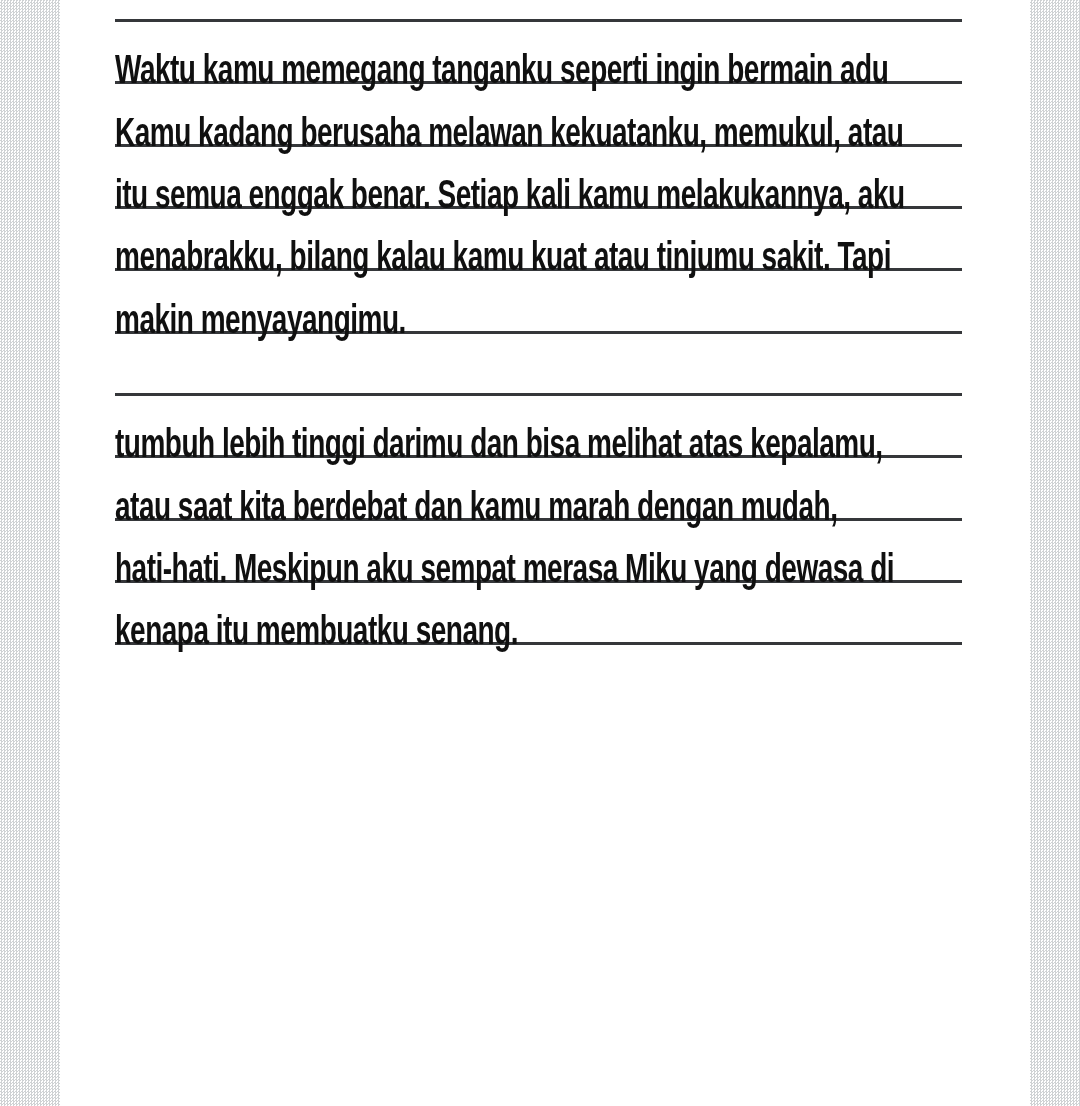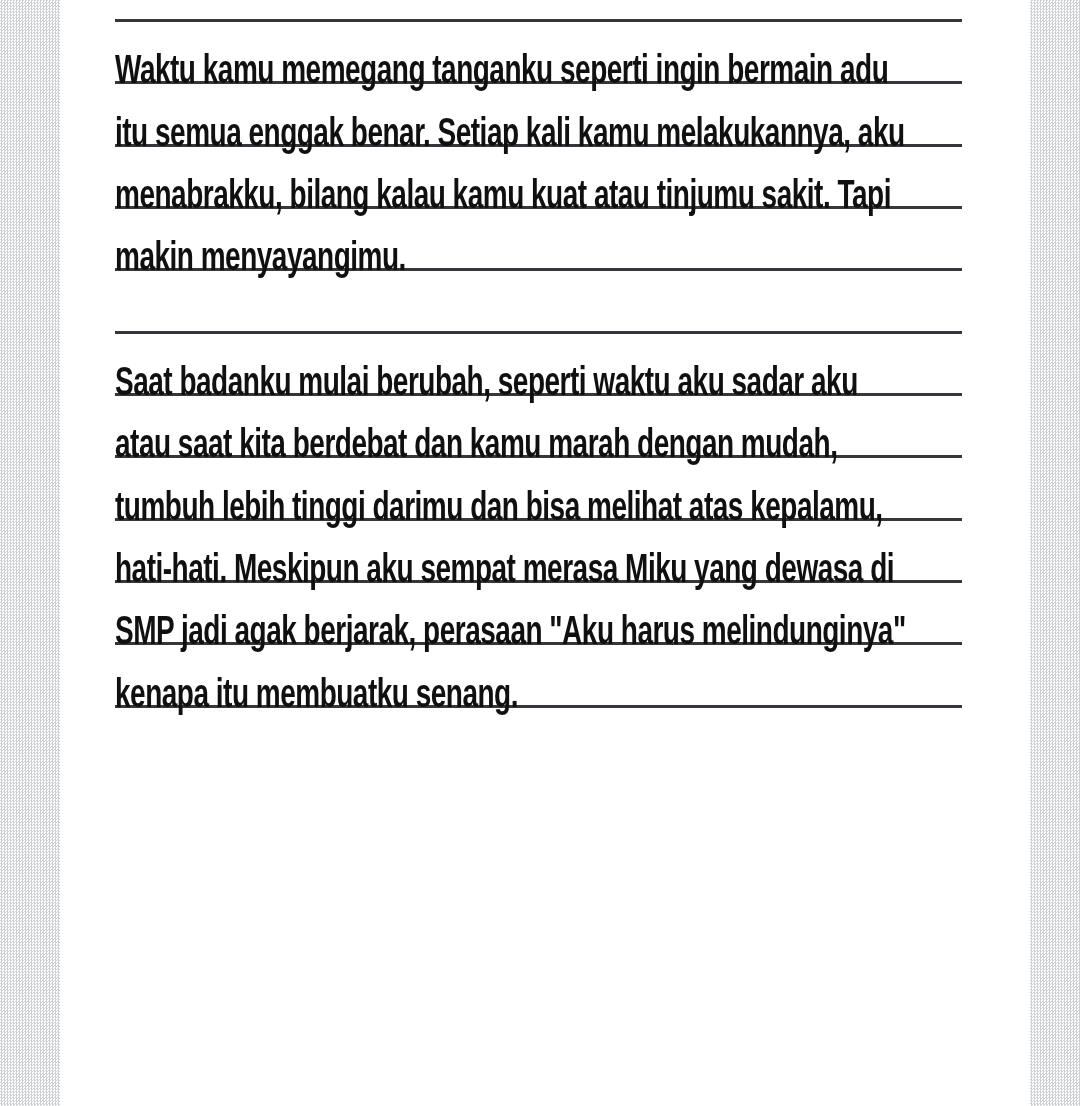"Kamu kadang berusaha melawan kekuatanku," div.row { html: none -> <div> <span>Kamu kadang berusaha melawan kekuatanku, memukul, atau</span> </div> }
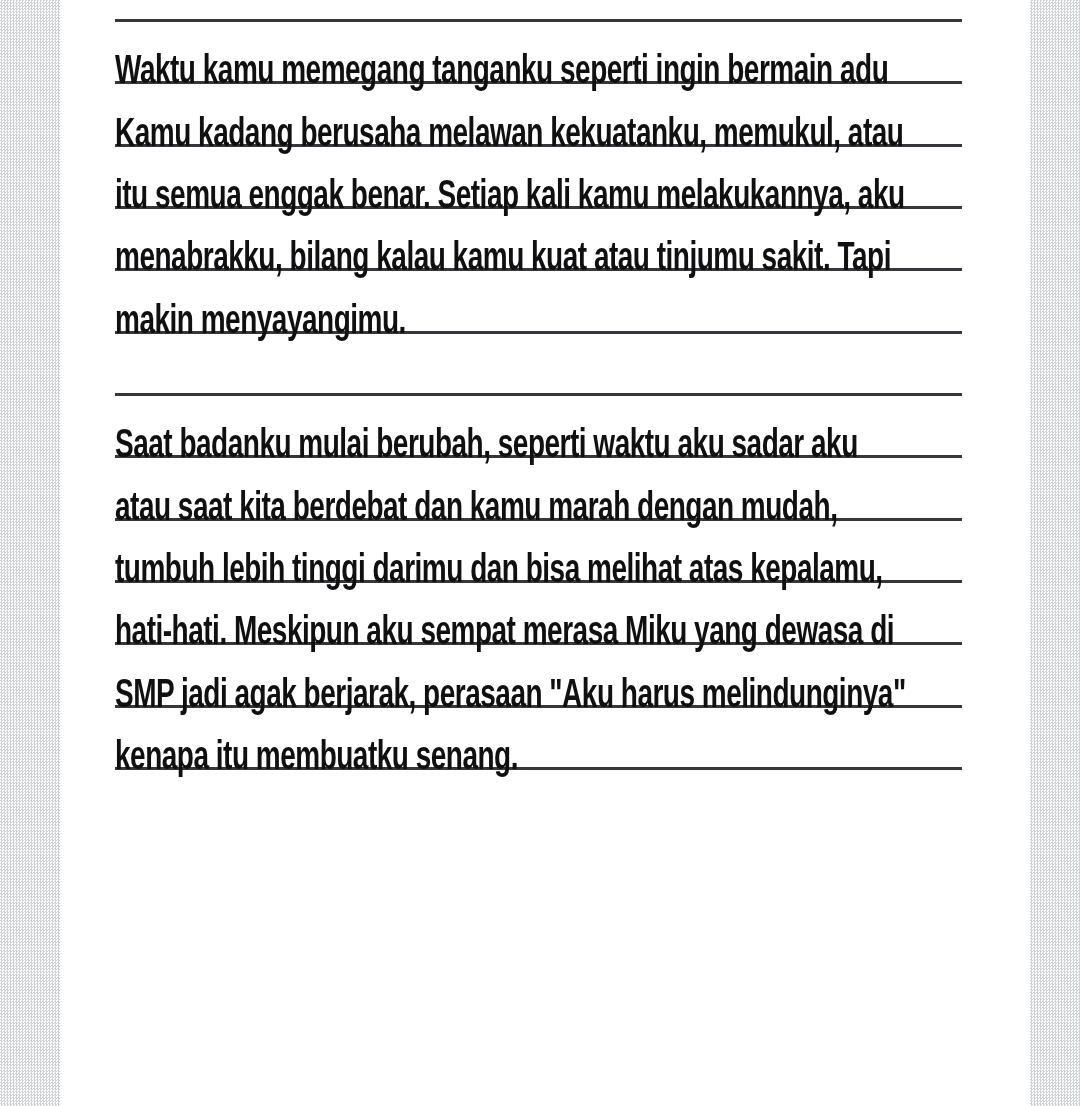"Saat badanku mulai berubah, seperti" div.row { html: <div> <span>Saat badanku mulai berubah, seperti waktu aku sadar aku</span> </div> -> none }
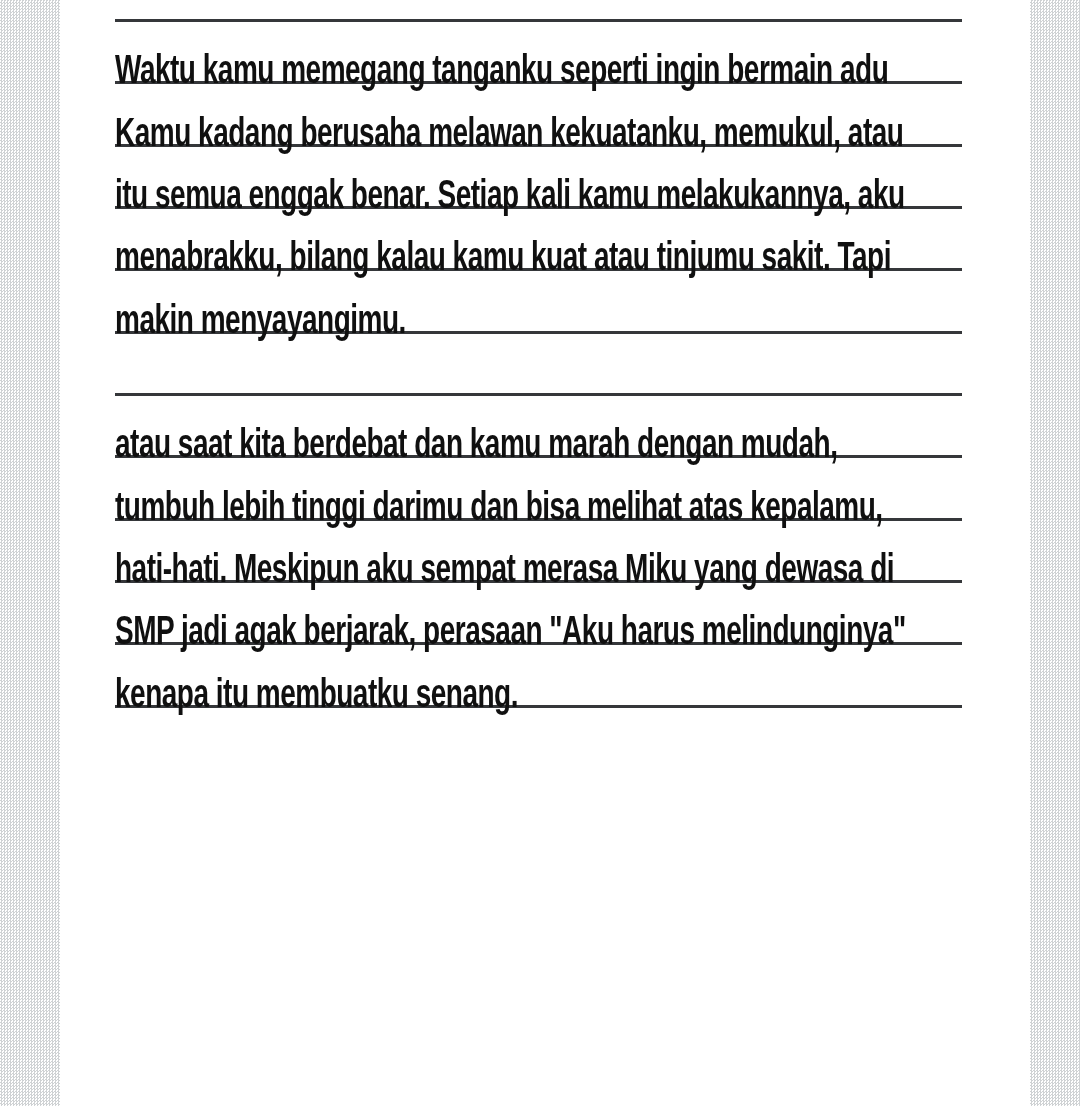"atau saat kita berdebat dan" div.row { order: before "tumbuh lebih tinggi darimu dan" -> after "tumbuh lebih tinggi darimu dan" }
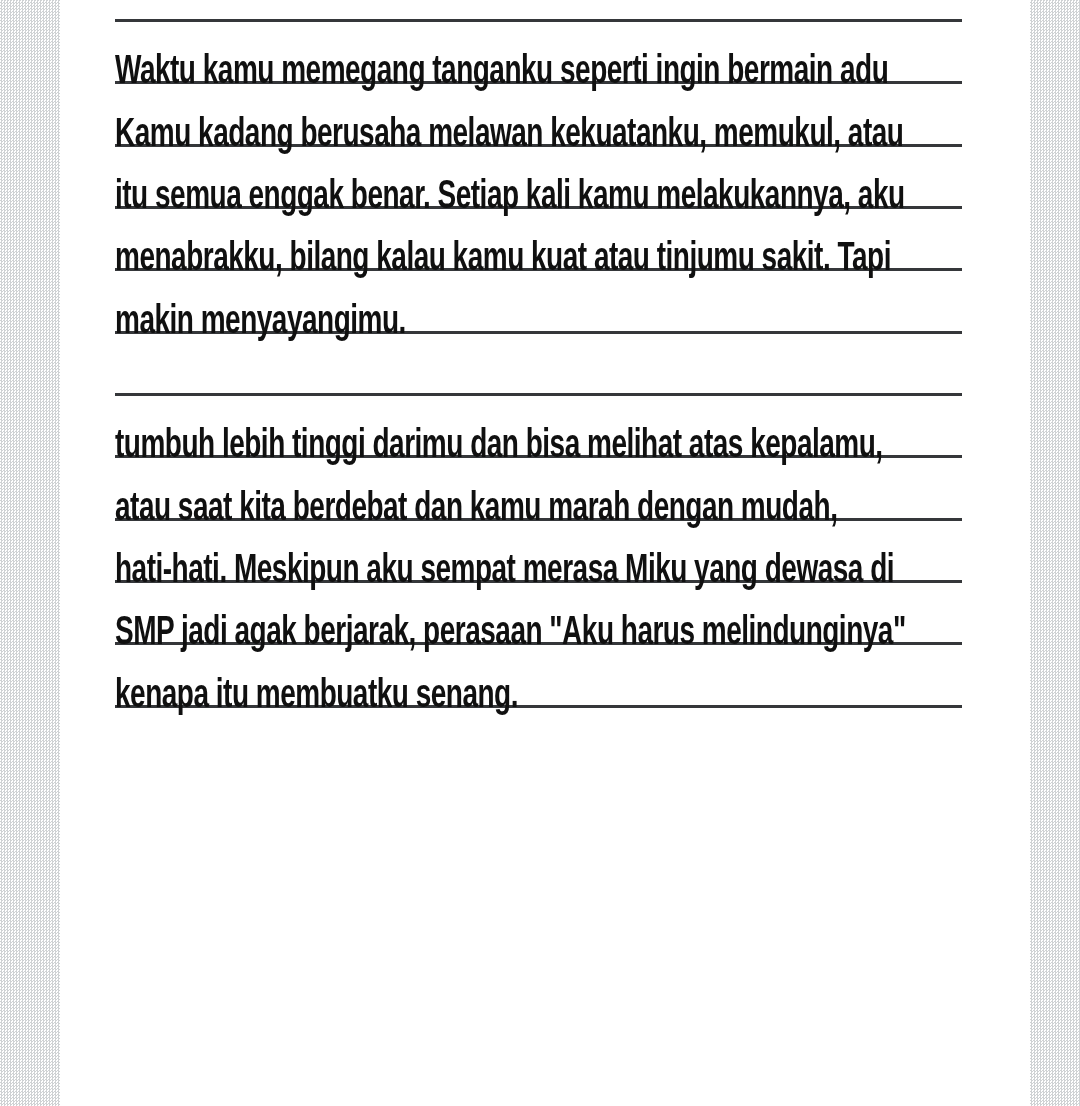"SMP jadi agak berjarak, perasaan" div.row { html: <div> <span>SMP jadi agak berjarak, perasaan "Aku harus melindunginya"</span> </div> -> none }
